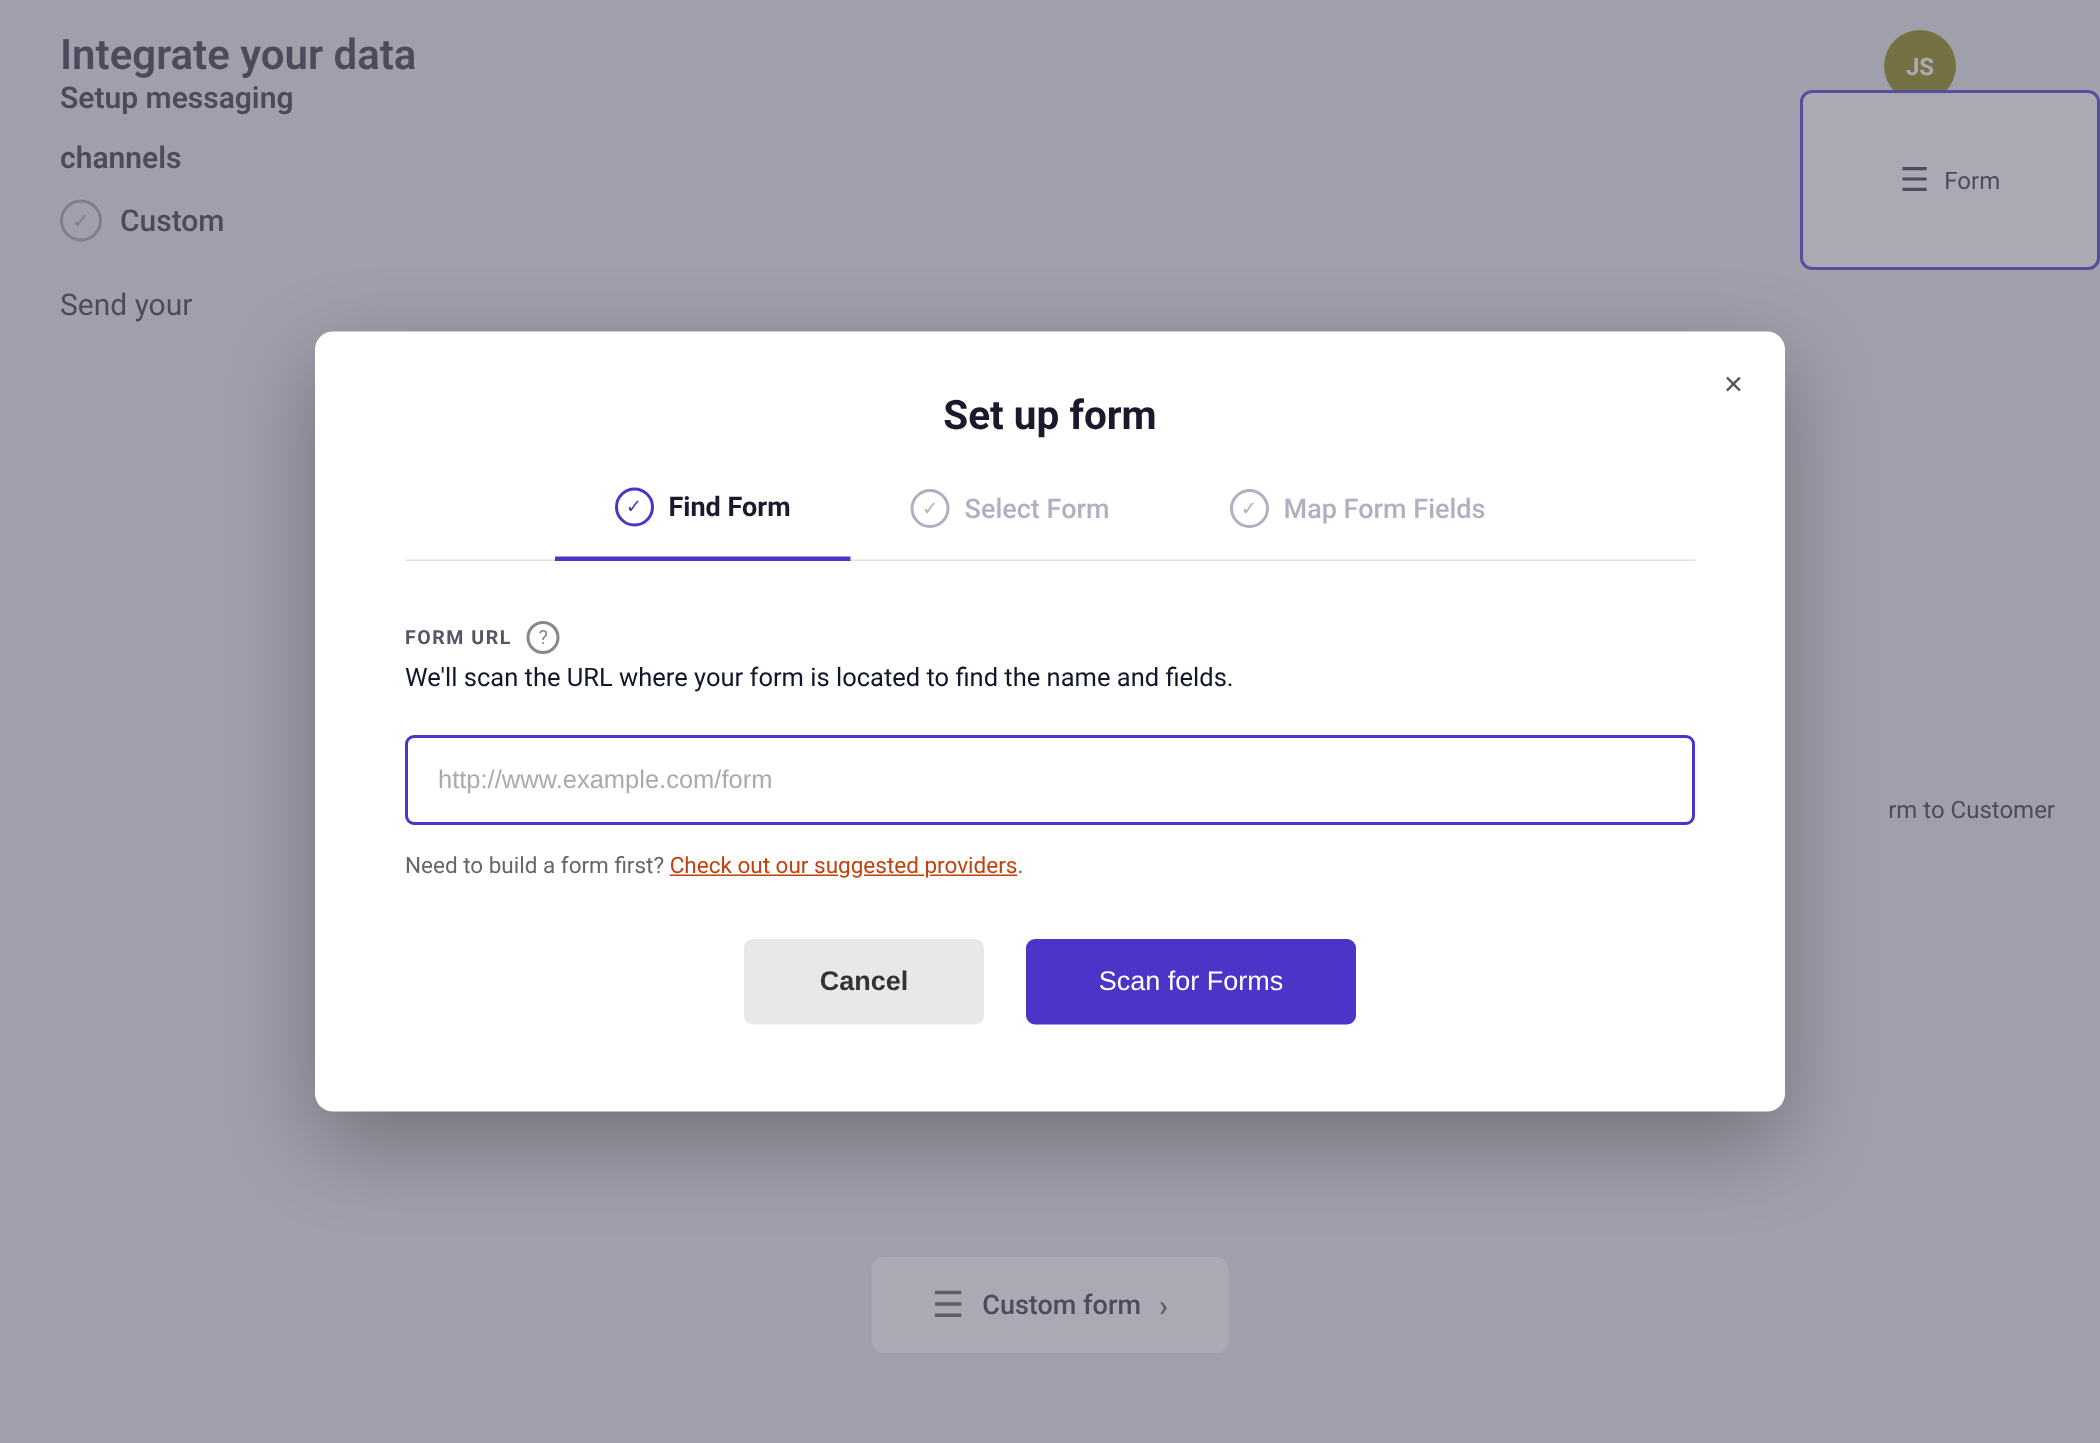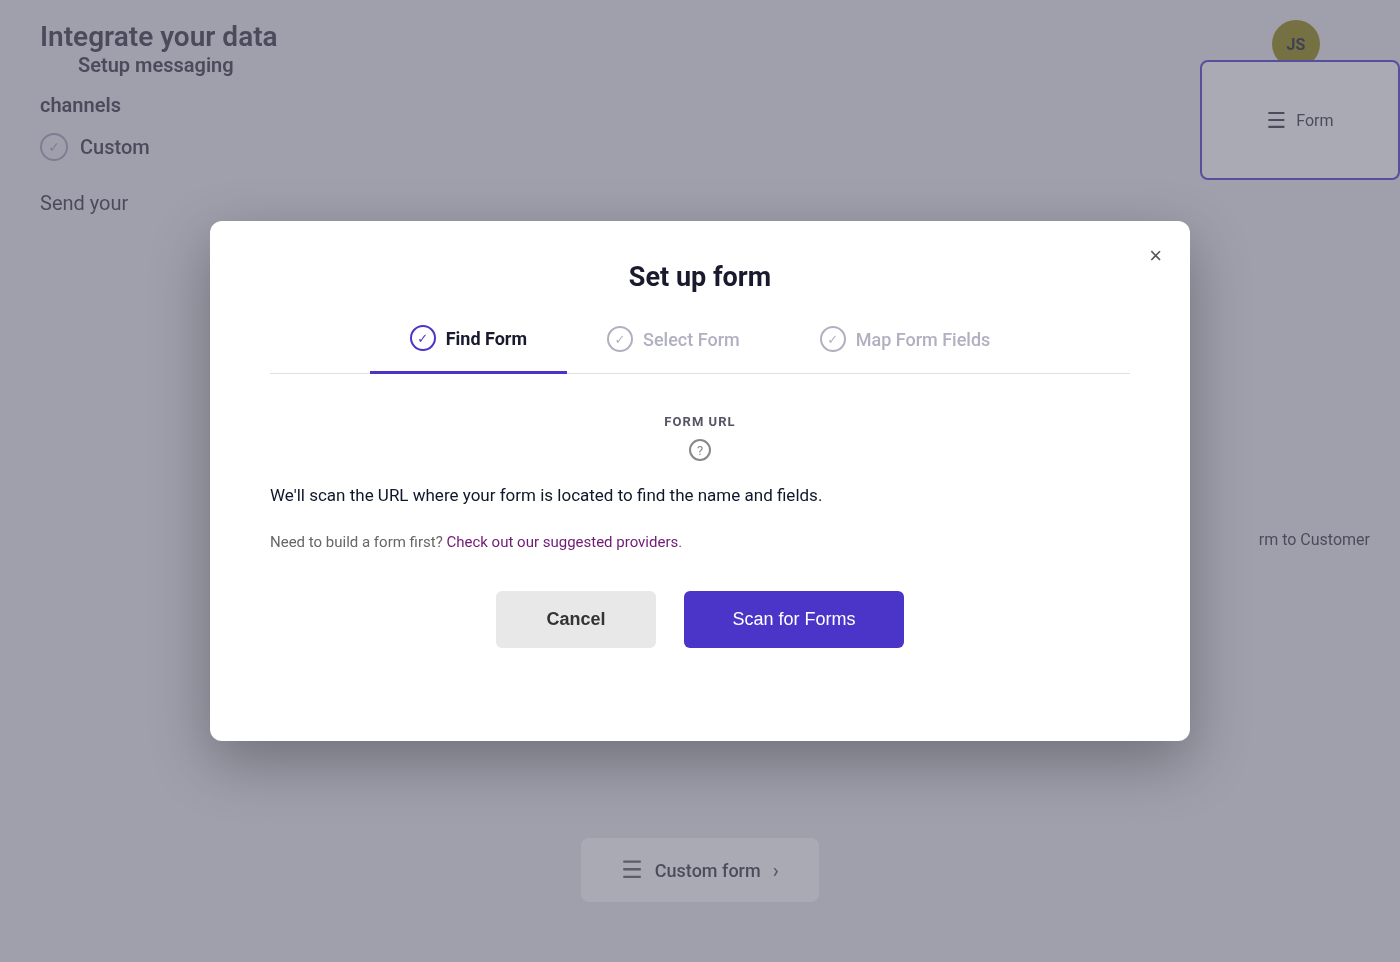"JS" .bg-avatar { color: #0f172a -> #ffffff; right: 80px -> 96px }
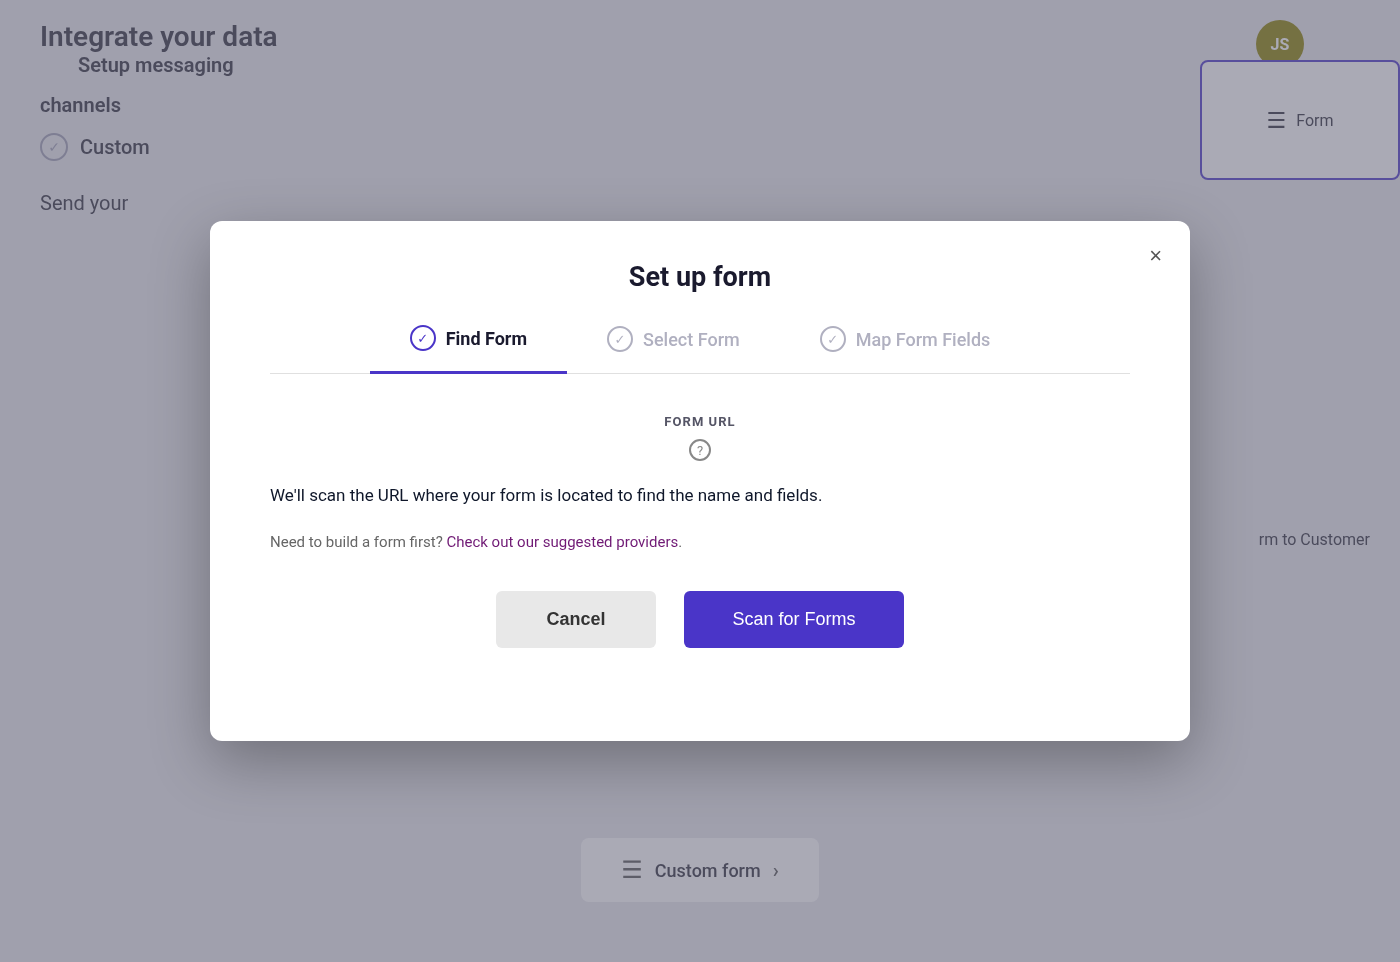"Setup messaging" div { margin-left: 38px -> none }
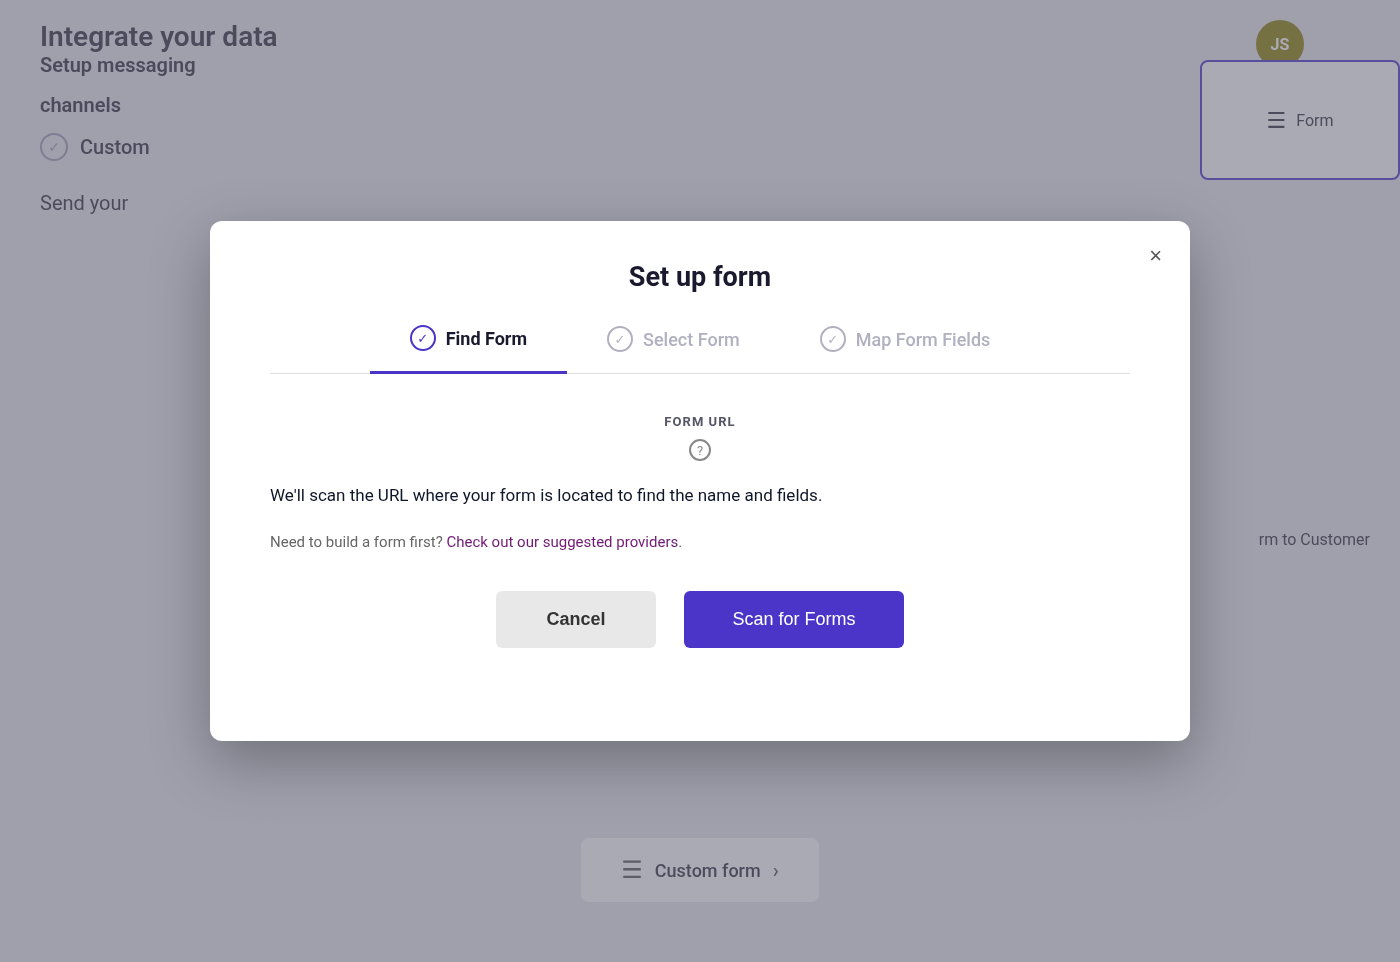"FORM URL" .field-label-row { flex-direction: column -> none; margin-bottom: 22px -> 4px }
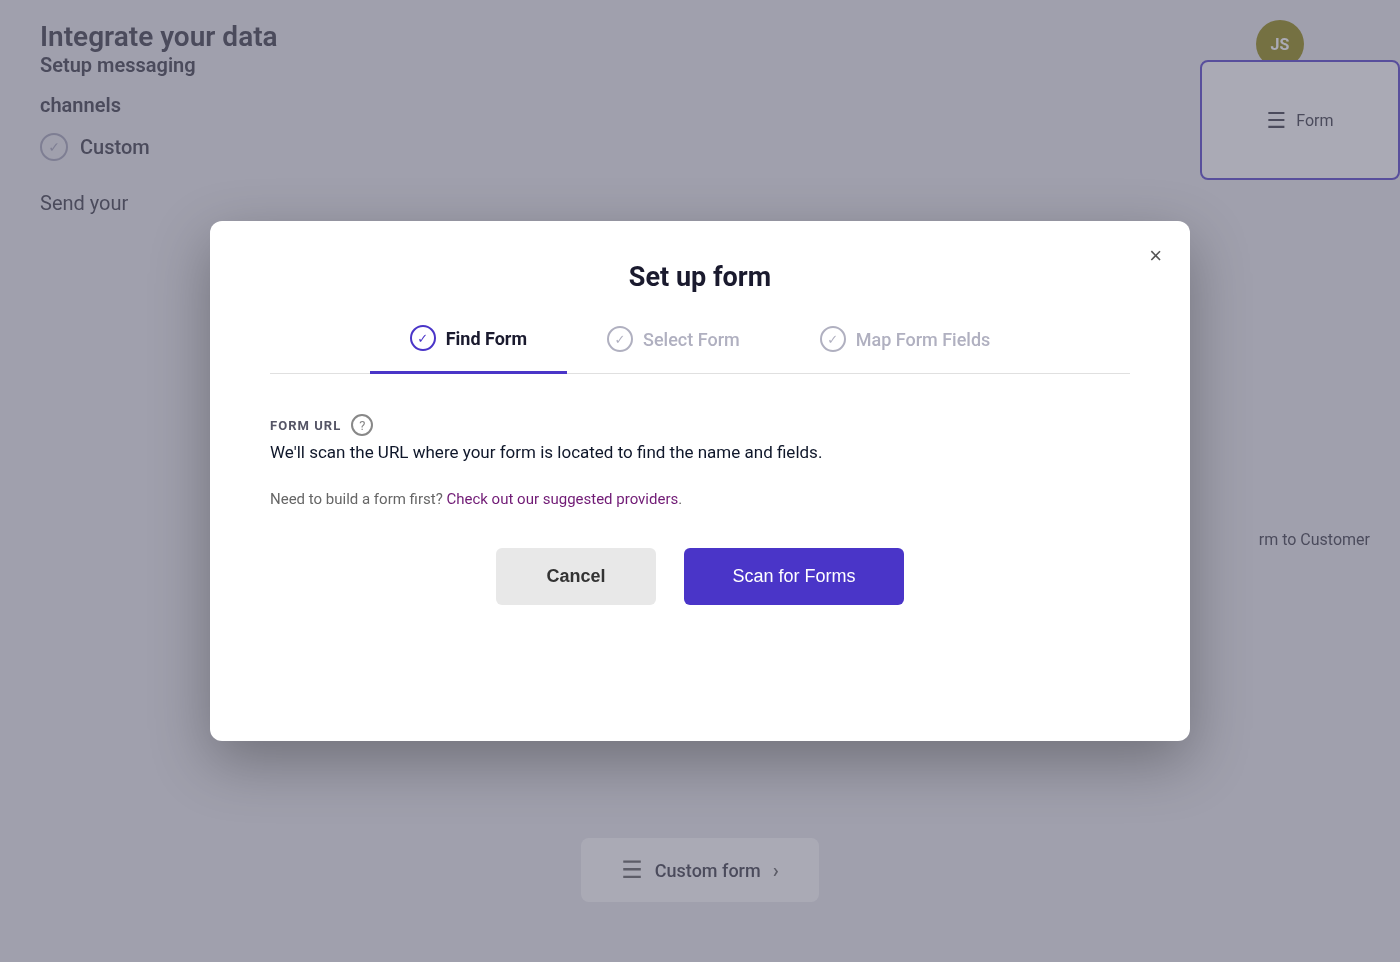"http://www.example.com/form" input.url-input { html: none -> <input> }
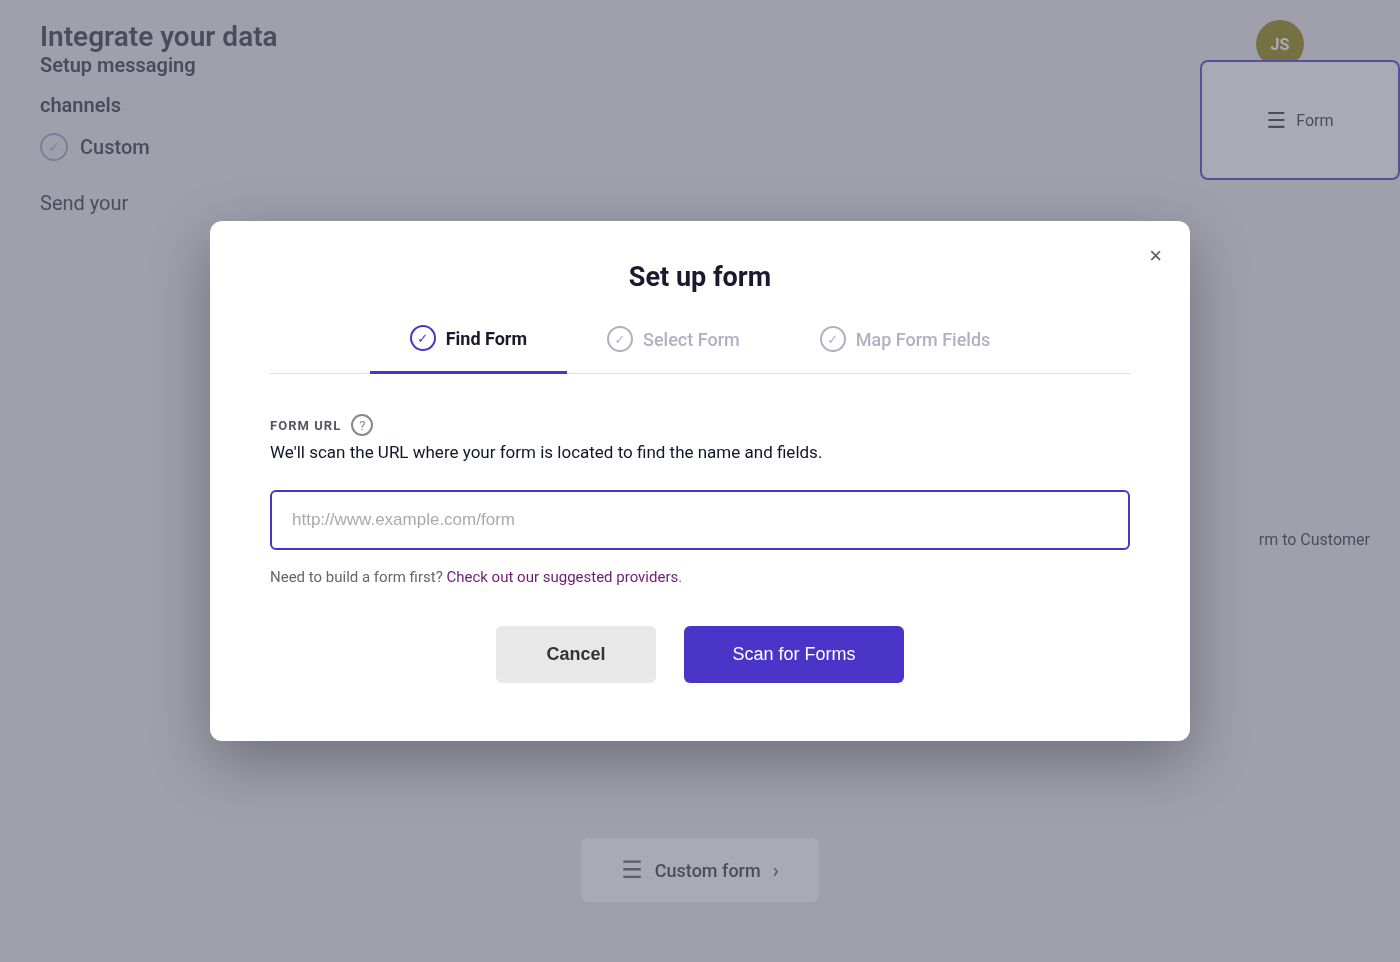"Check out our suggested providers" .providers-link { color: #701a75 -> #c2410c; text-decoration: none -> underline }
